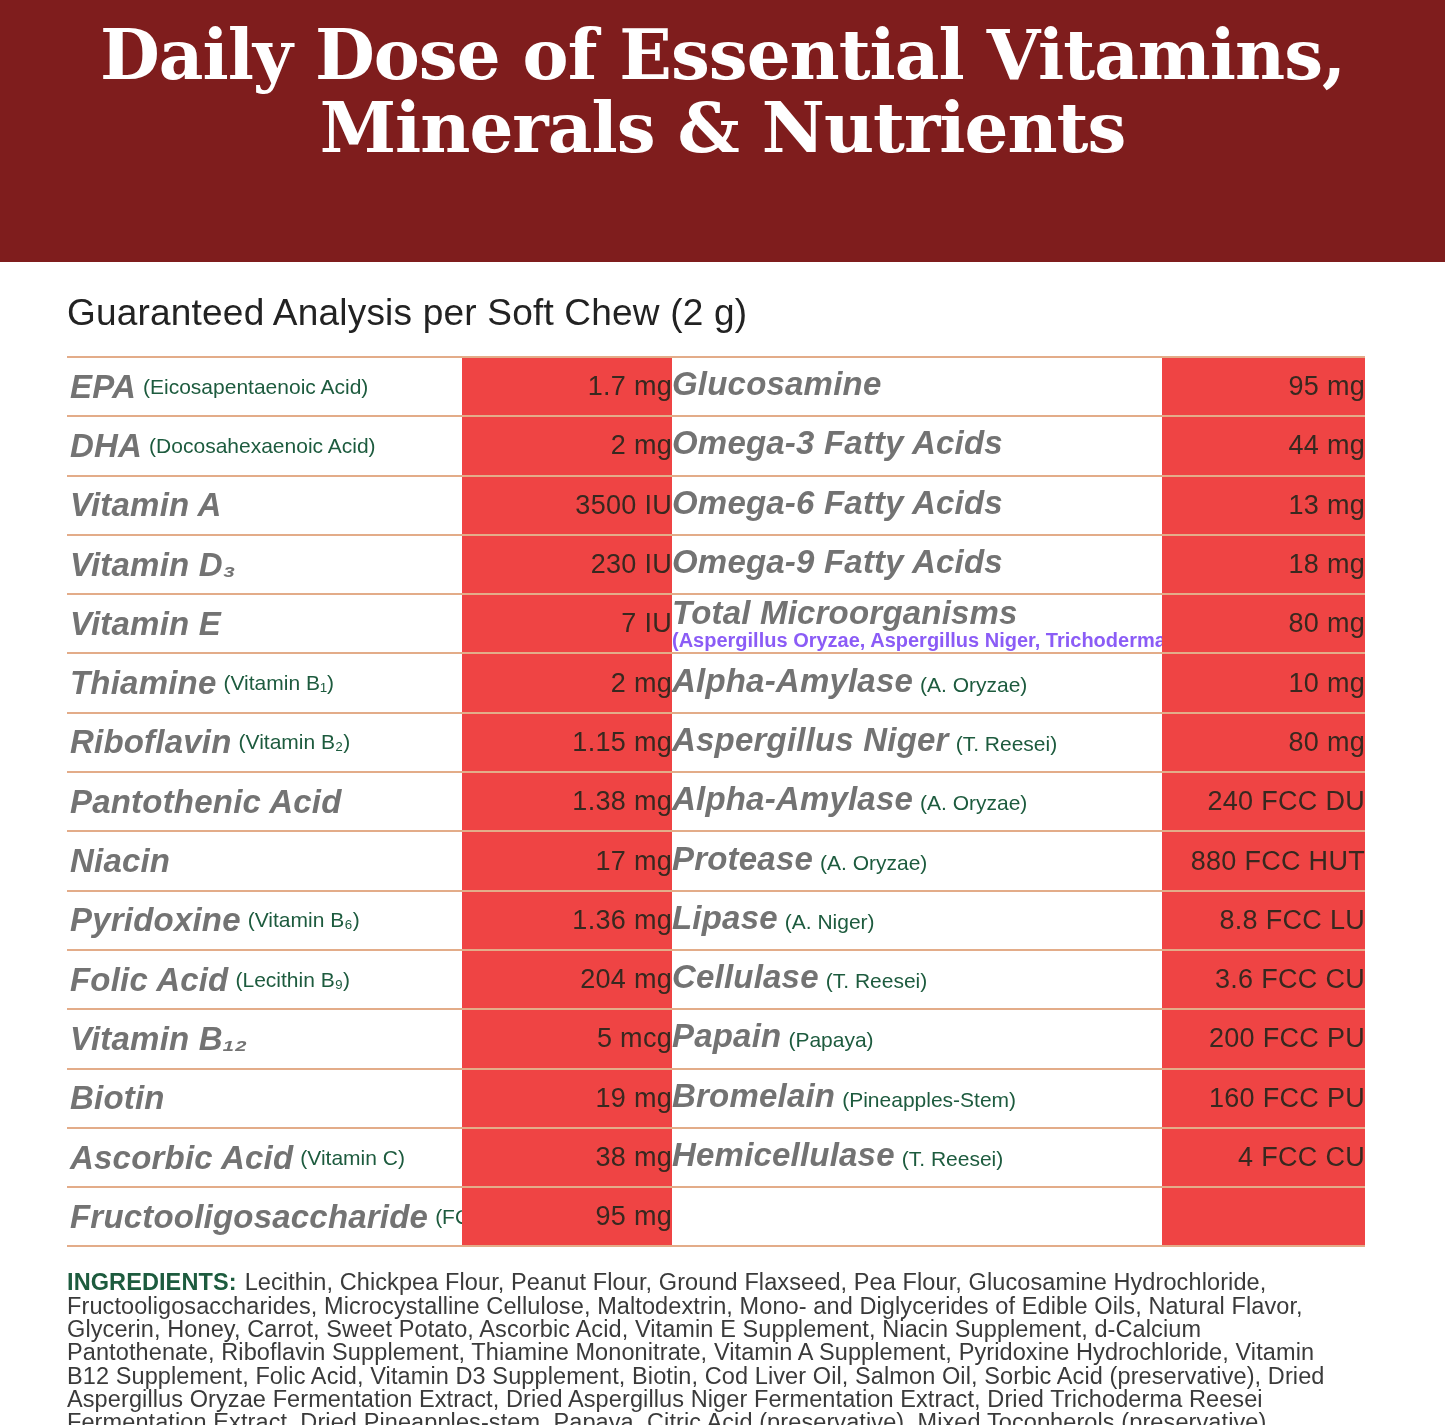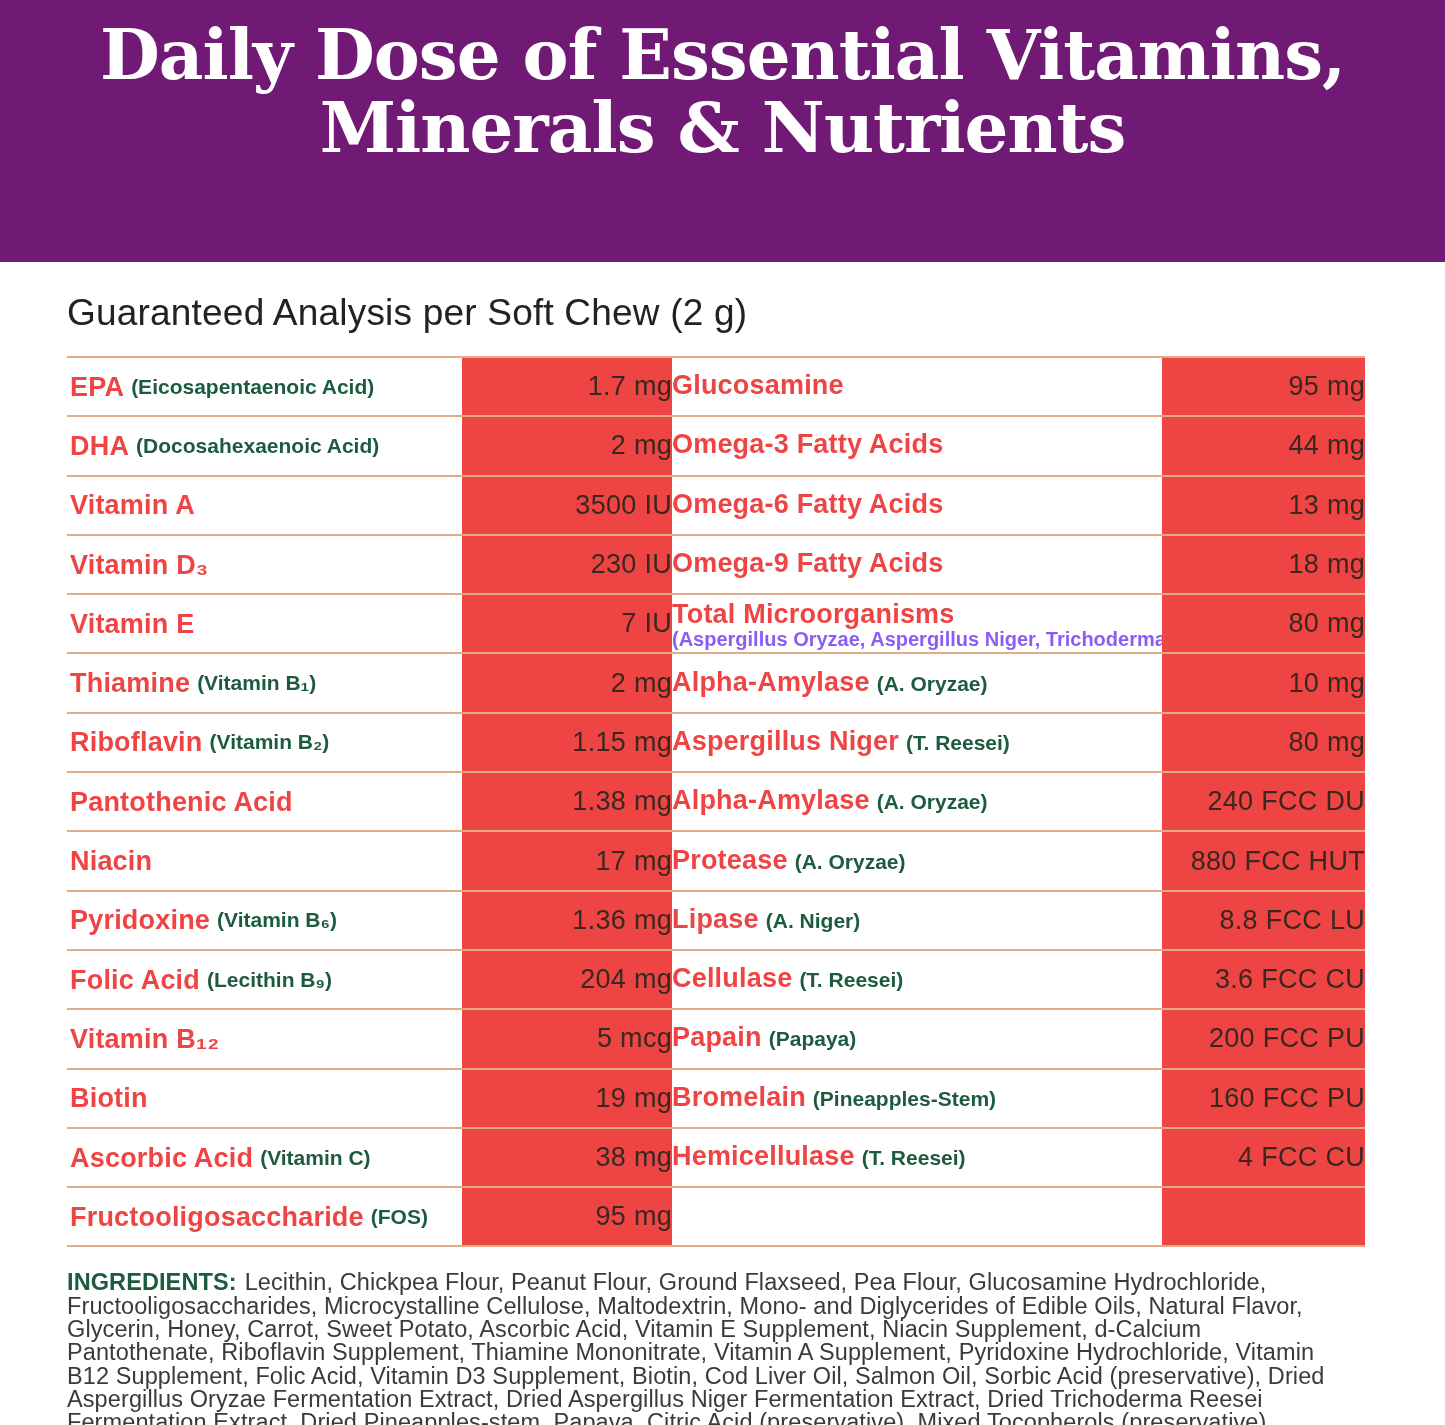"Daily Dose of Essential Vitamins," .banner { background: #701a75 -> #7f1d1d }
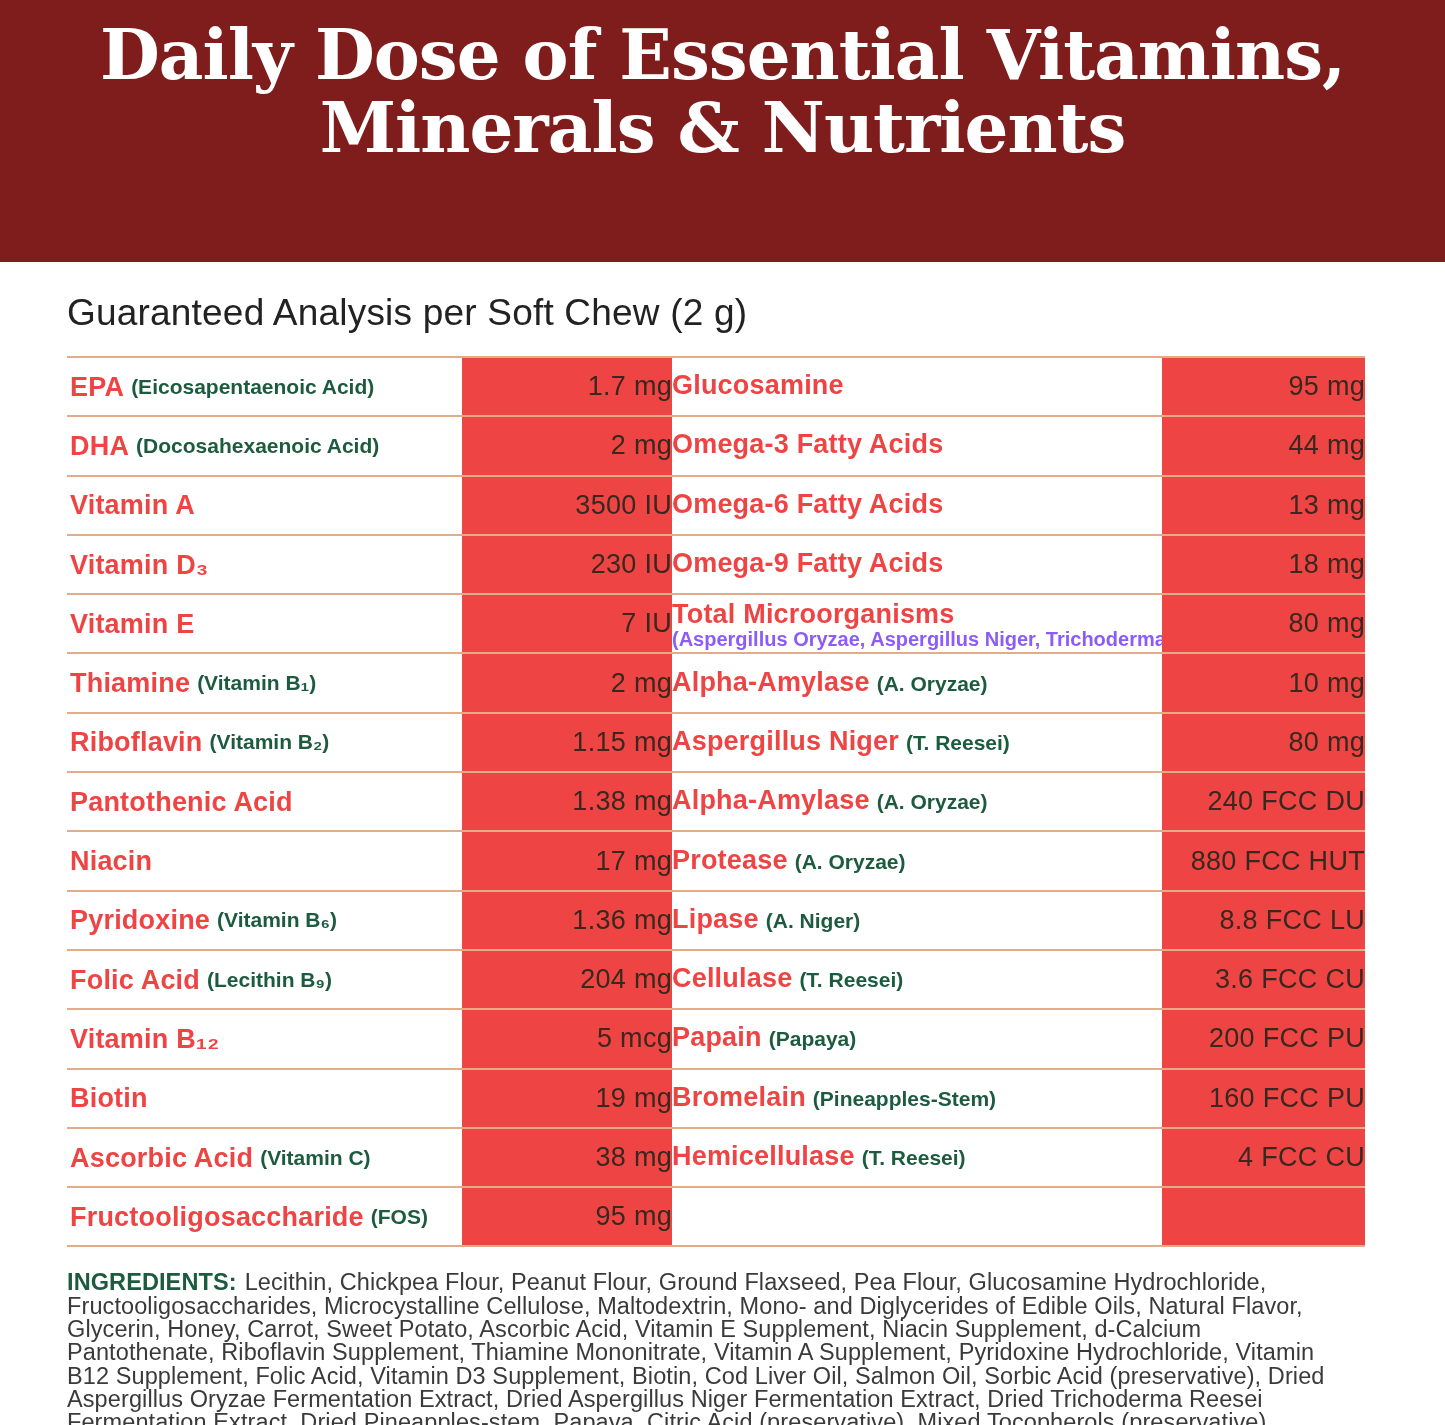"EPA" .nm { color: #ef4444 -> #737373; font-size: 27px -> 33px; font-style: none -> italic }
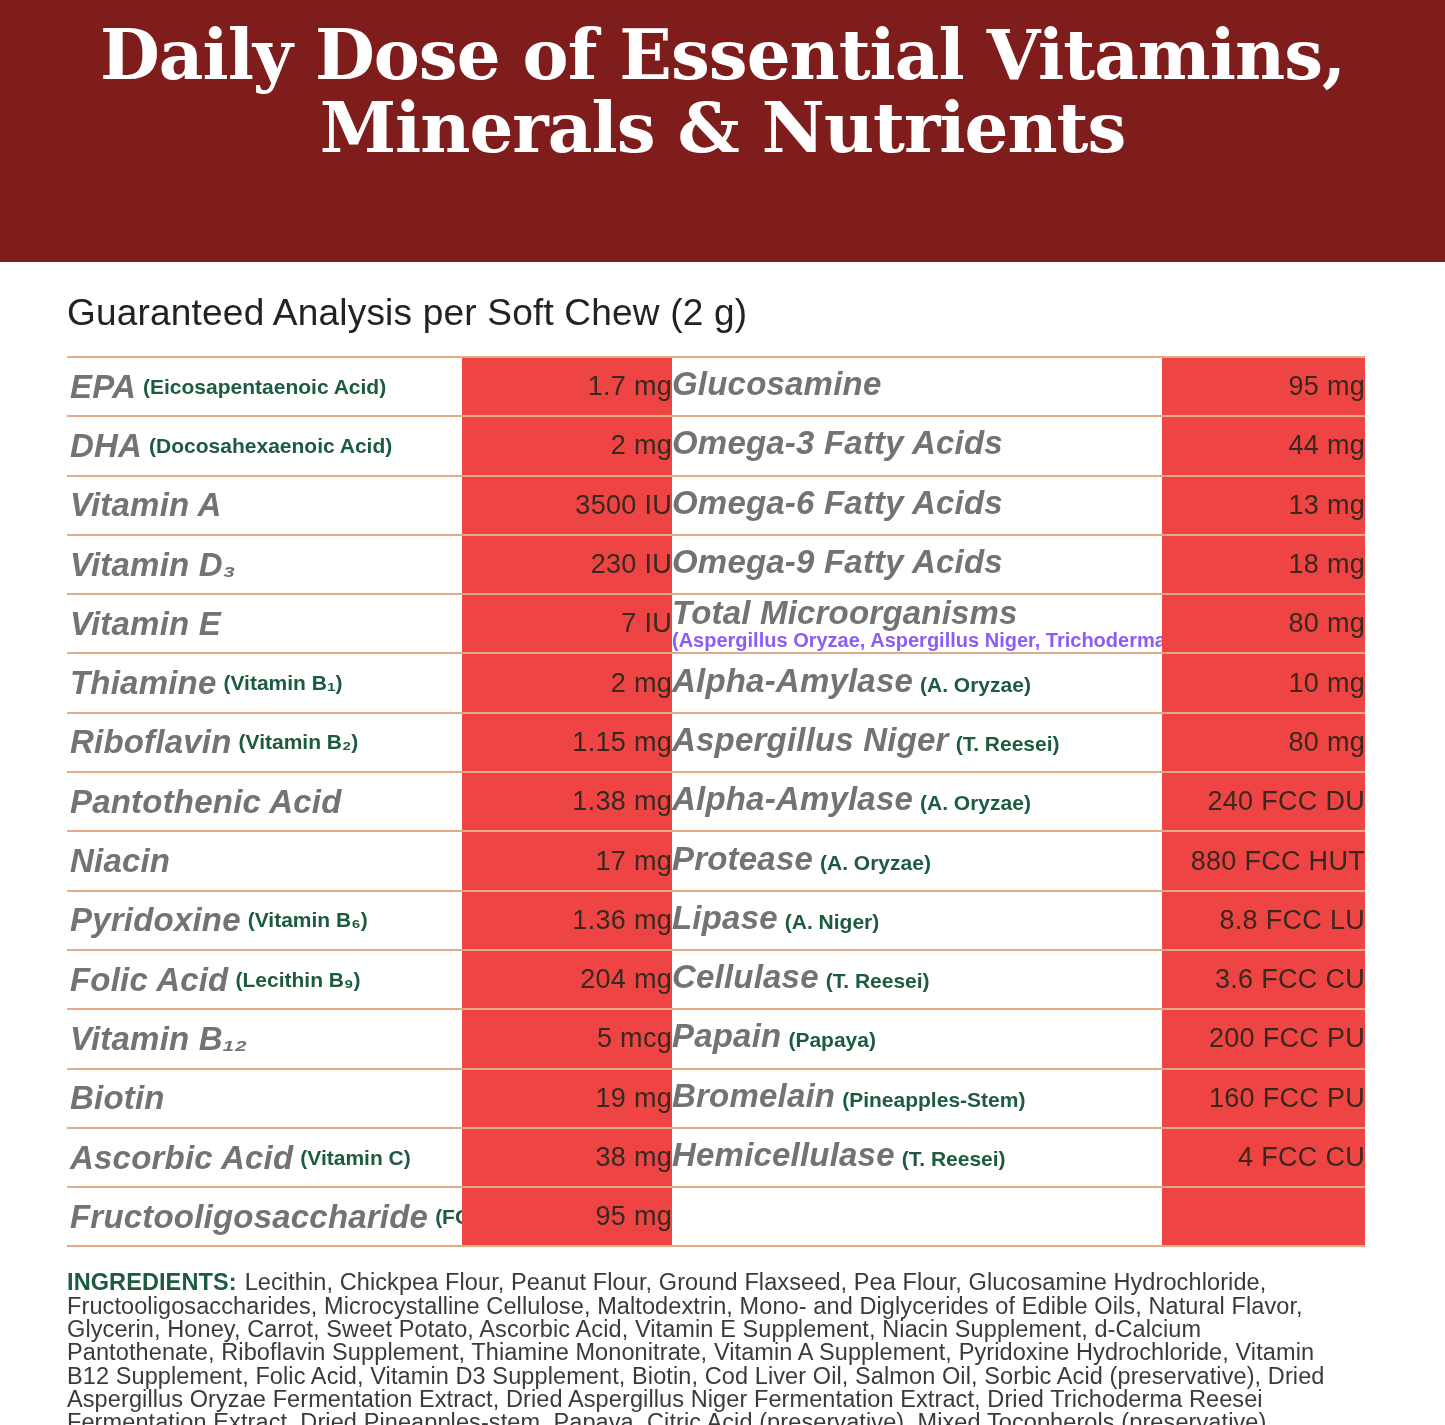"(Eicosapentaenoic Acid)" .pr { font-weight: 700 -> 400 }
